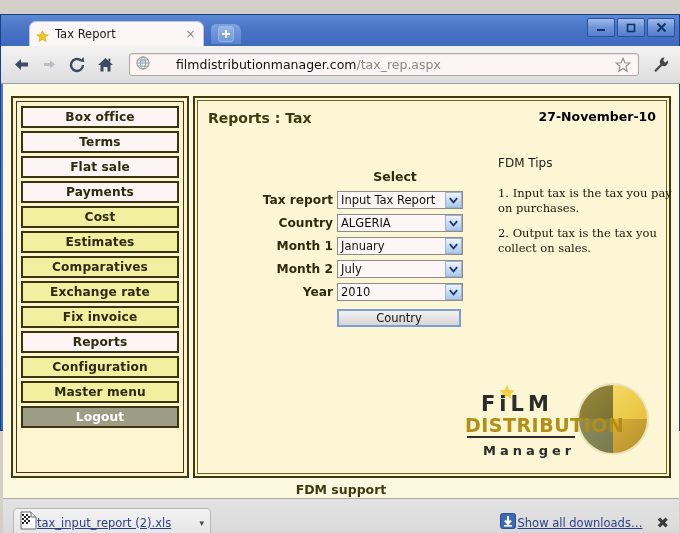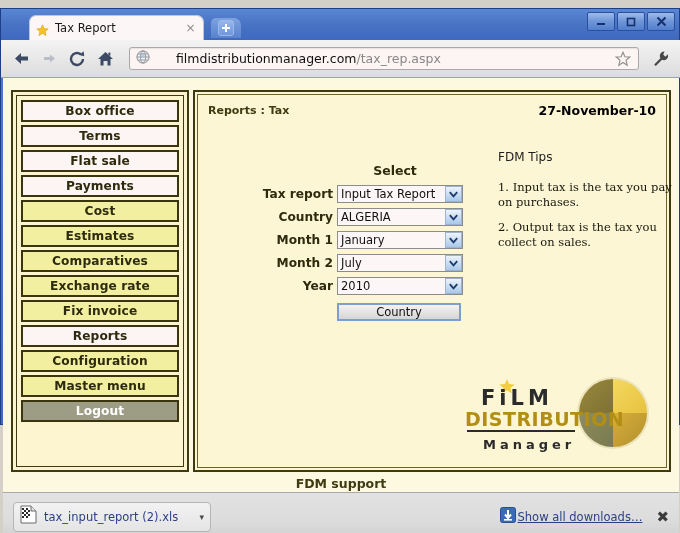"Tax Report" .window { top: 8px -> 14px }
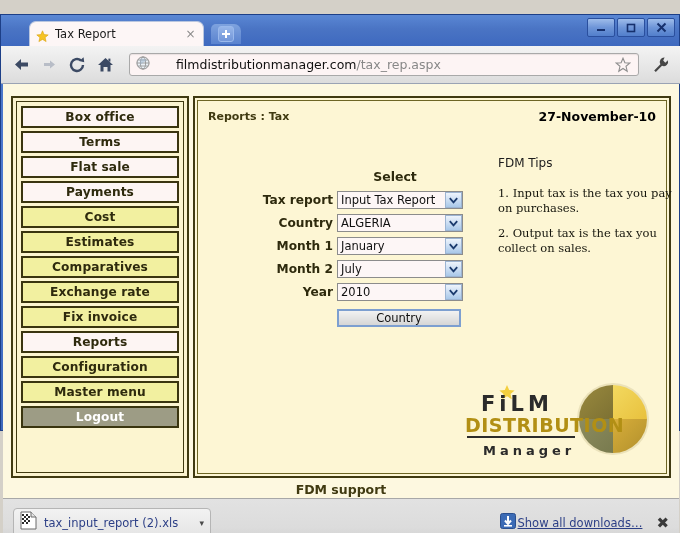"Reports : Tax" .crumb { font-size: 11px -> 14px }
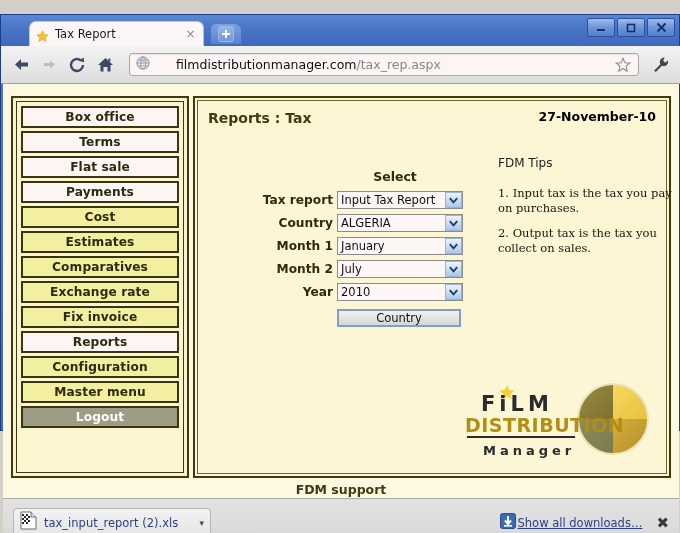"tax_input_report (2).xls" .dlname { margin-left: 7px -> none; text-decoration: none -> underline }
